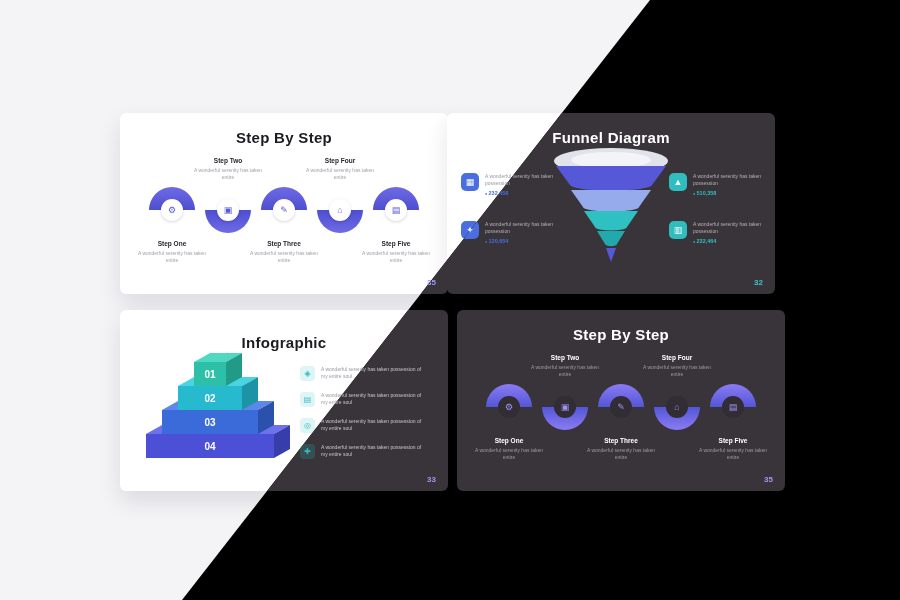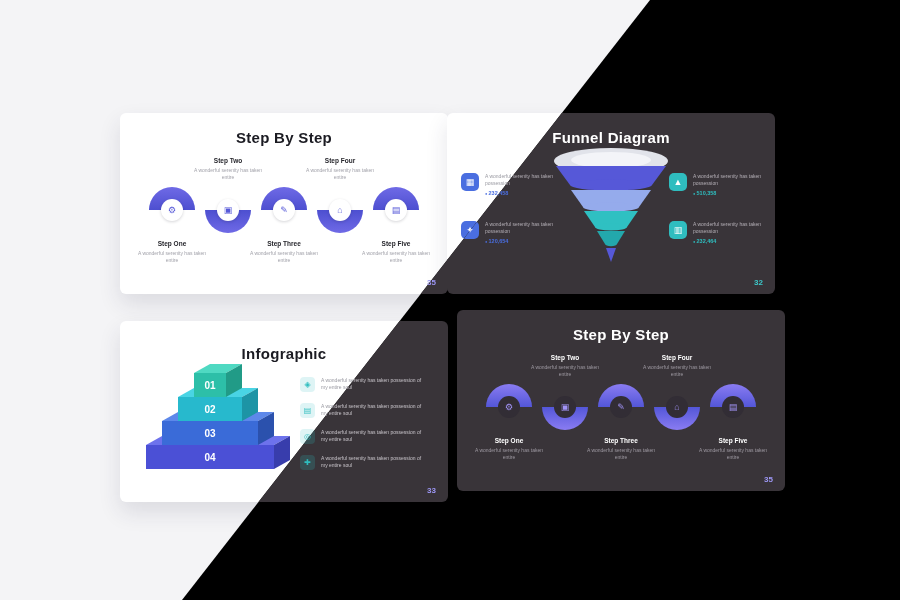"Infographic" .pos-c { margin-top: 11px -> none }
